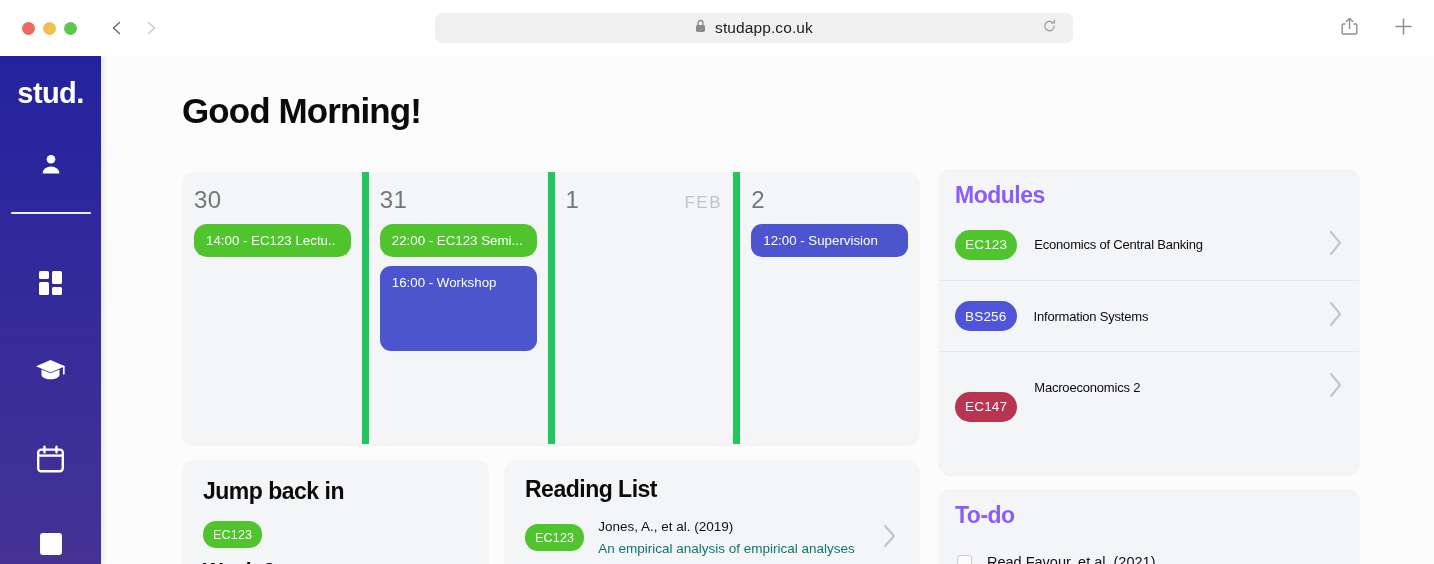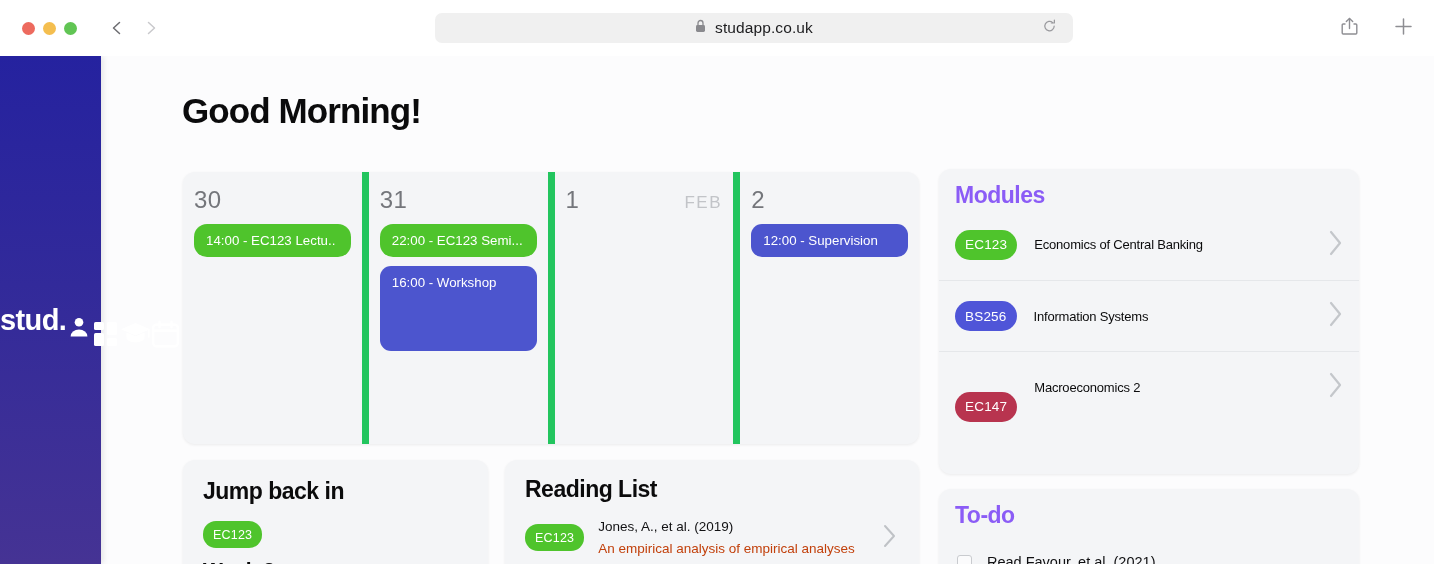"stud." .sidebar { flex-direction: row -> column }
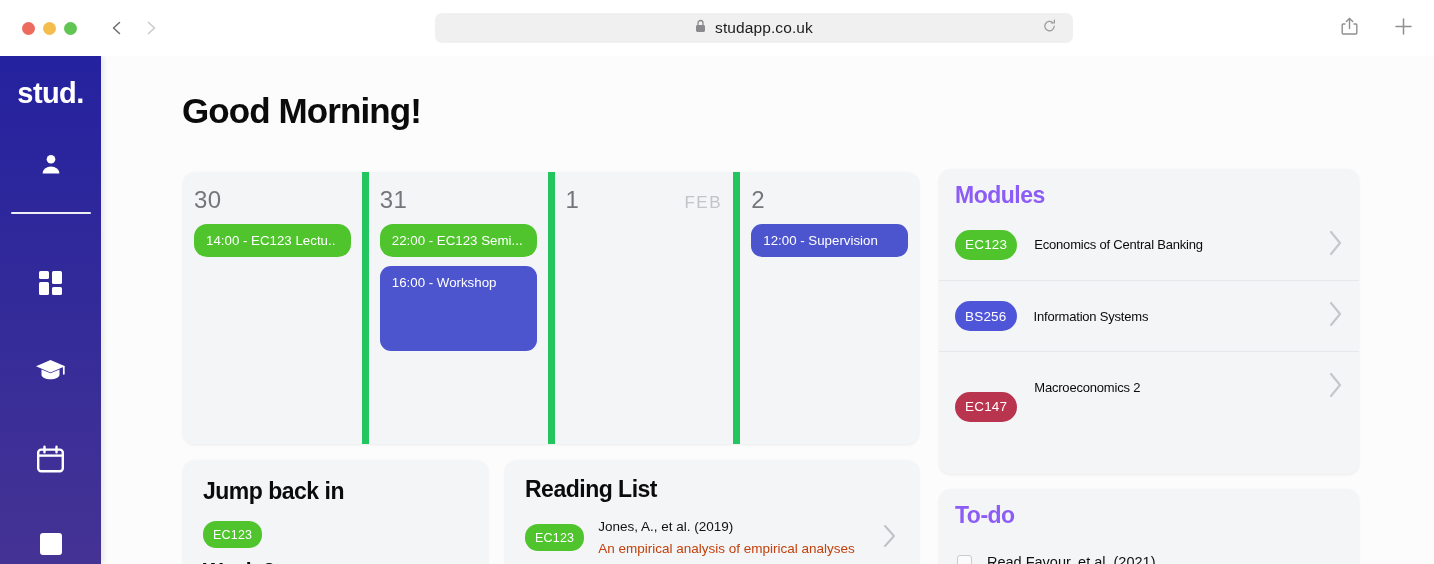"An empirical analysis of empirical" .reading-title { color: #c2410c -> #0f766e }
